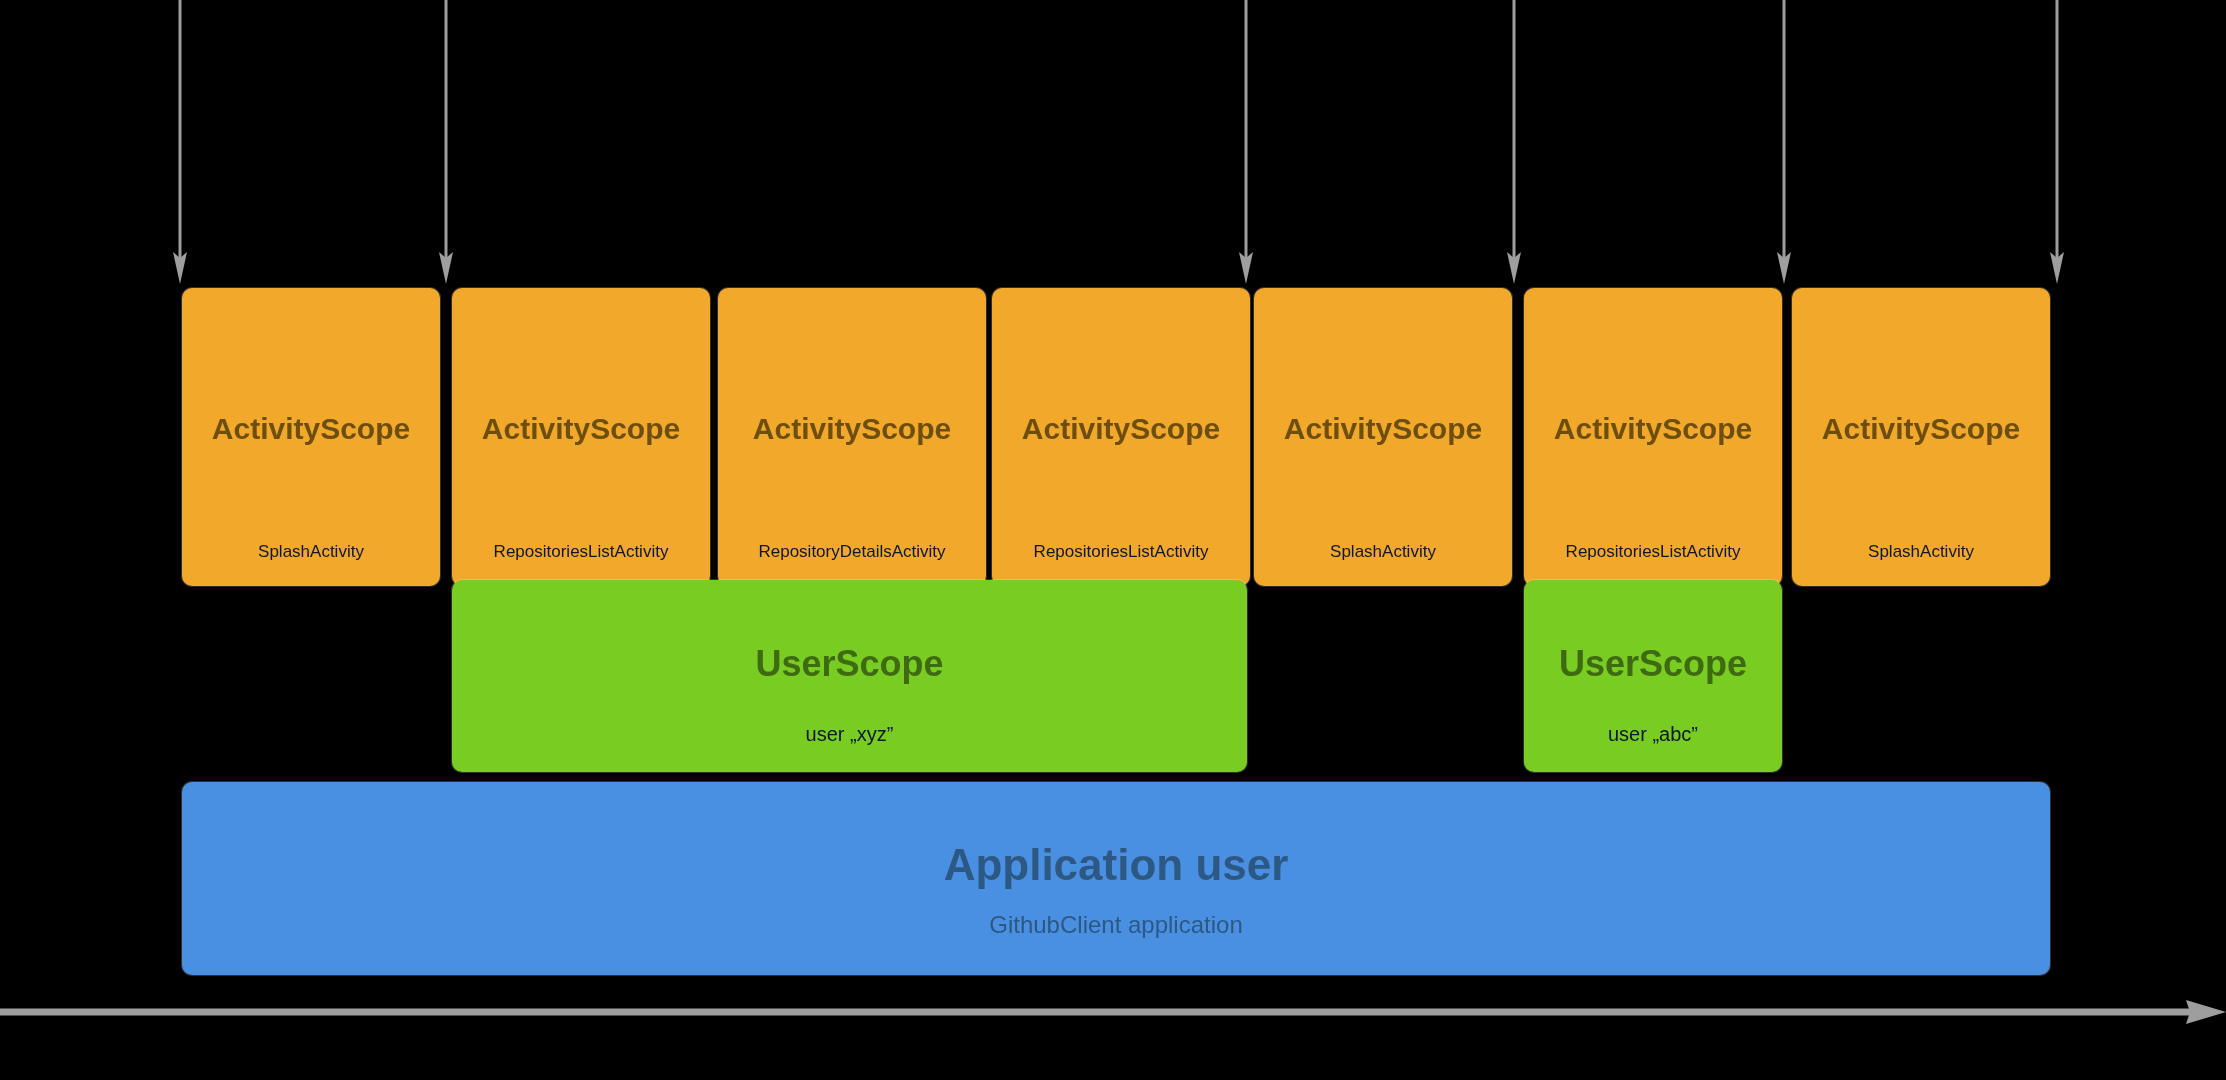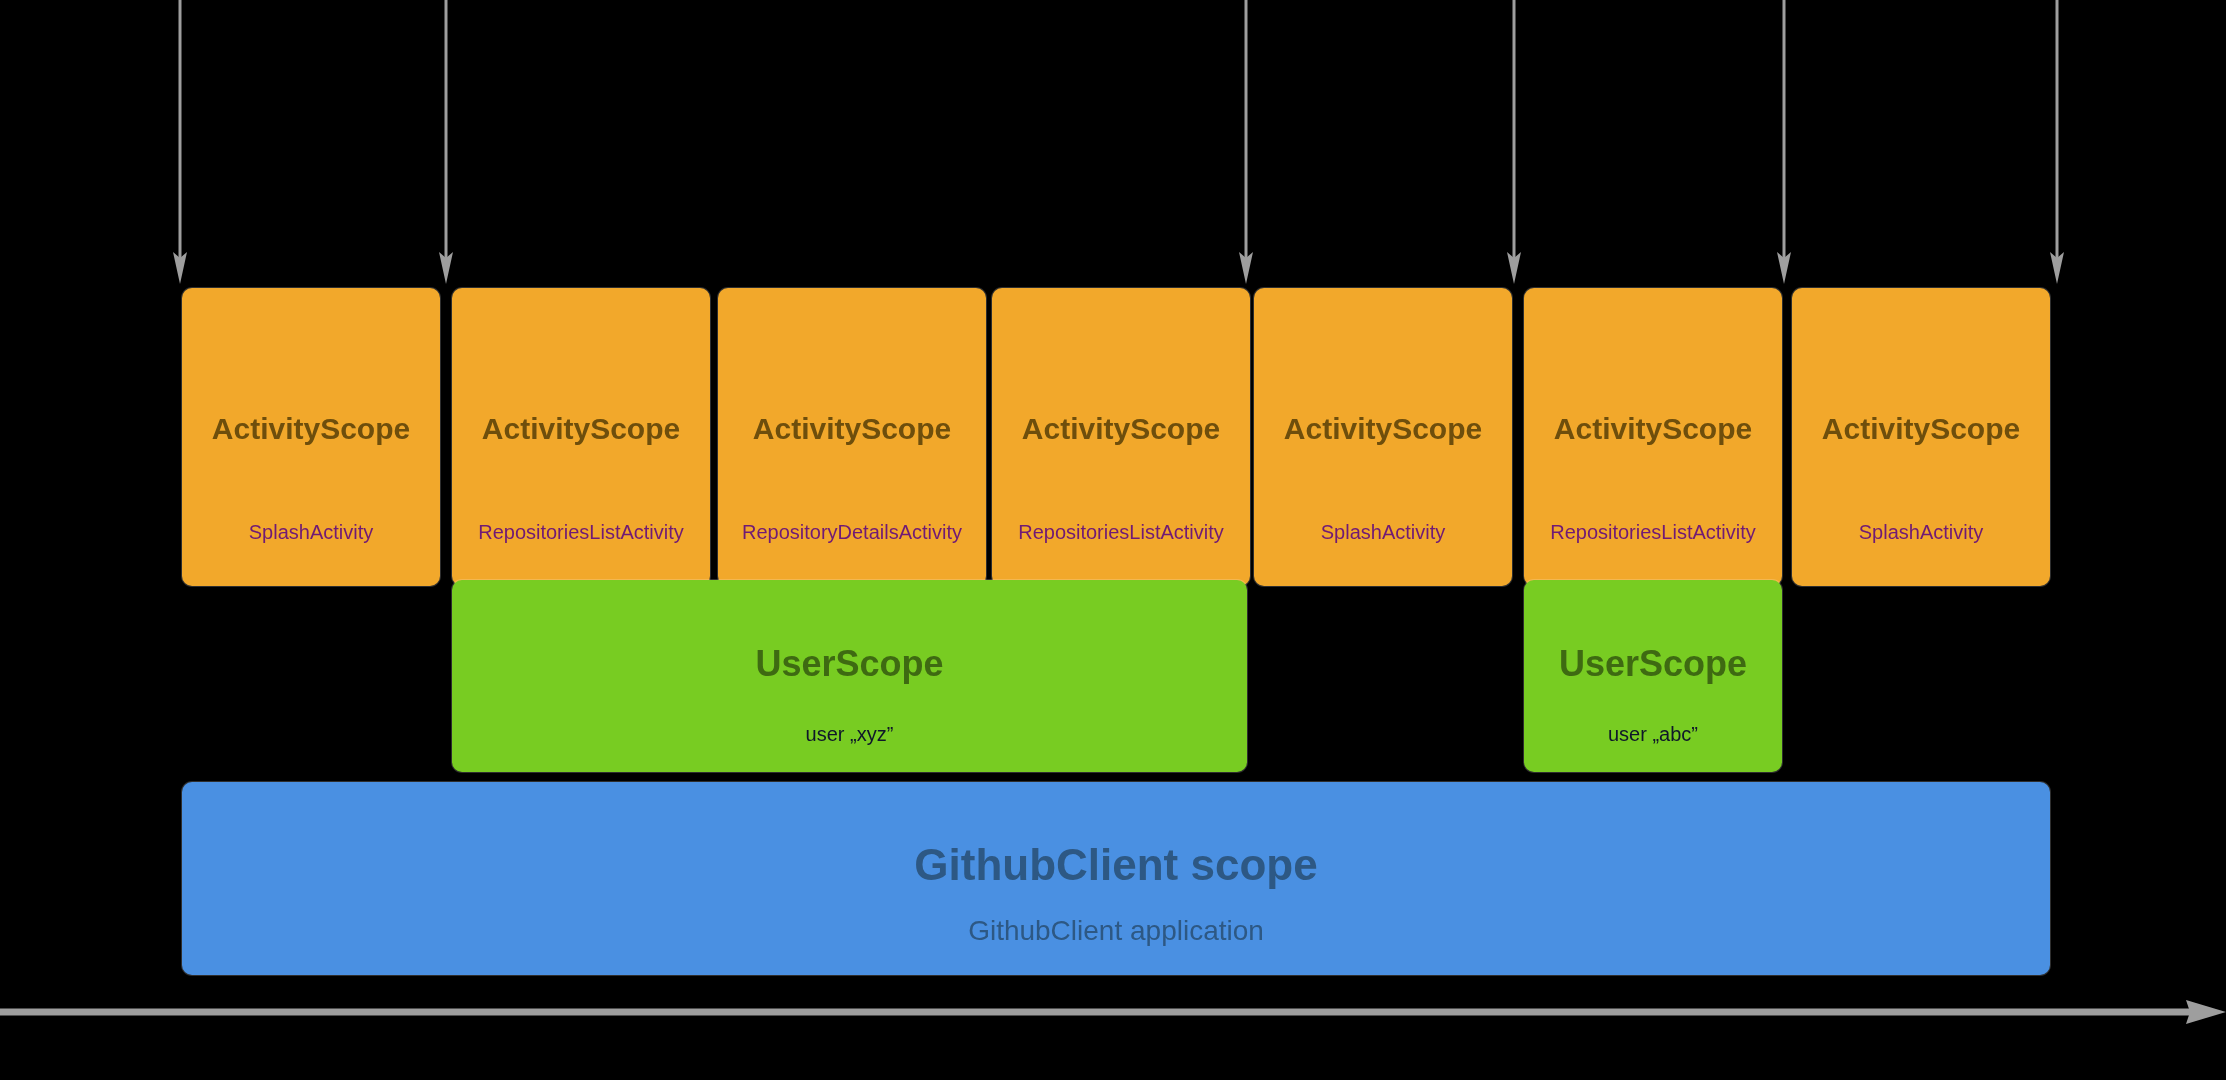"SplashActivity" .activity-box .scope-sub { bottom: 44px -> 26px; color: #701a75 -> #0f172a; font-size: 20px -> 17px }
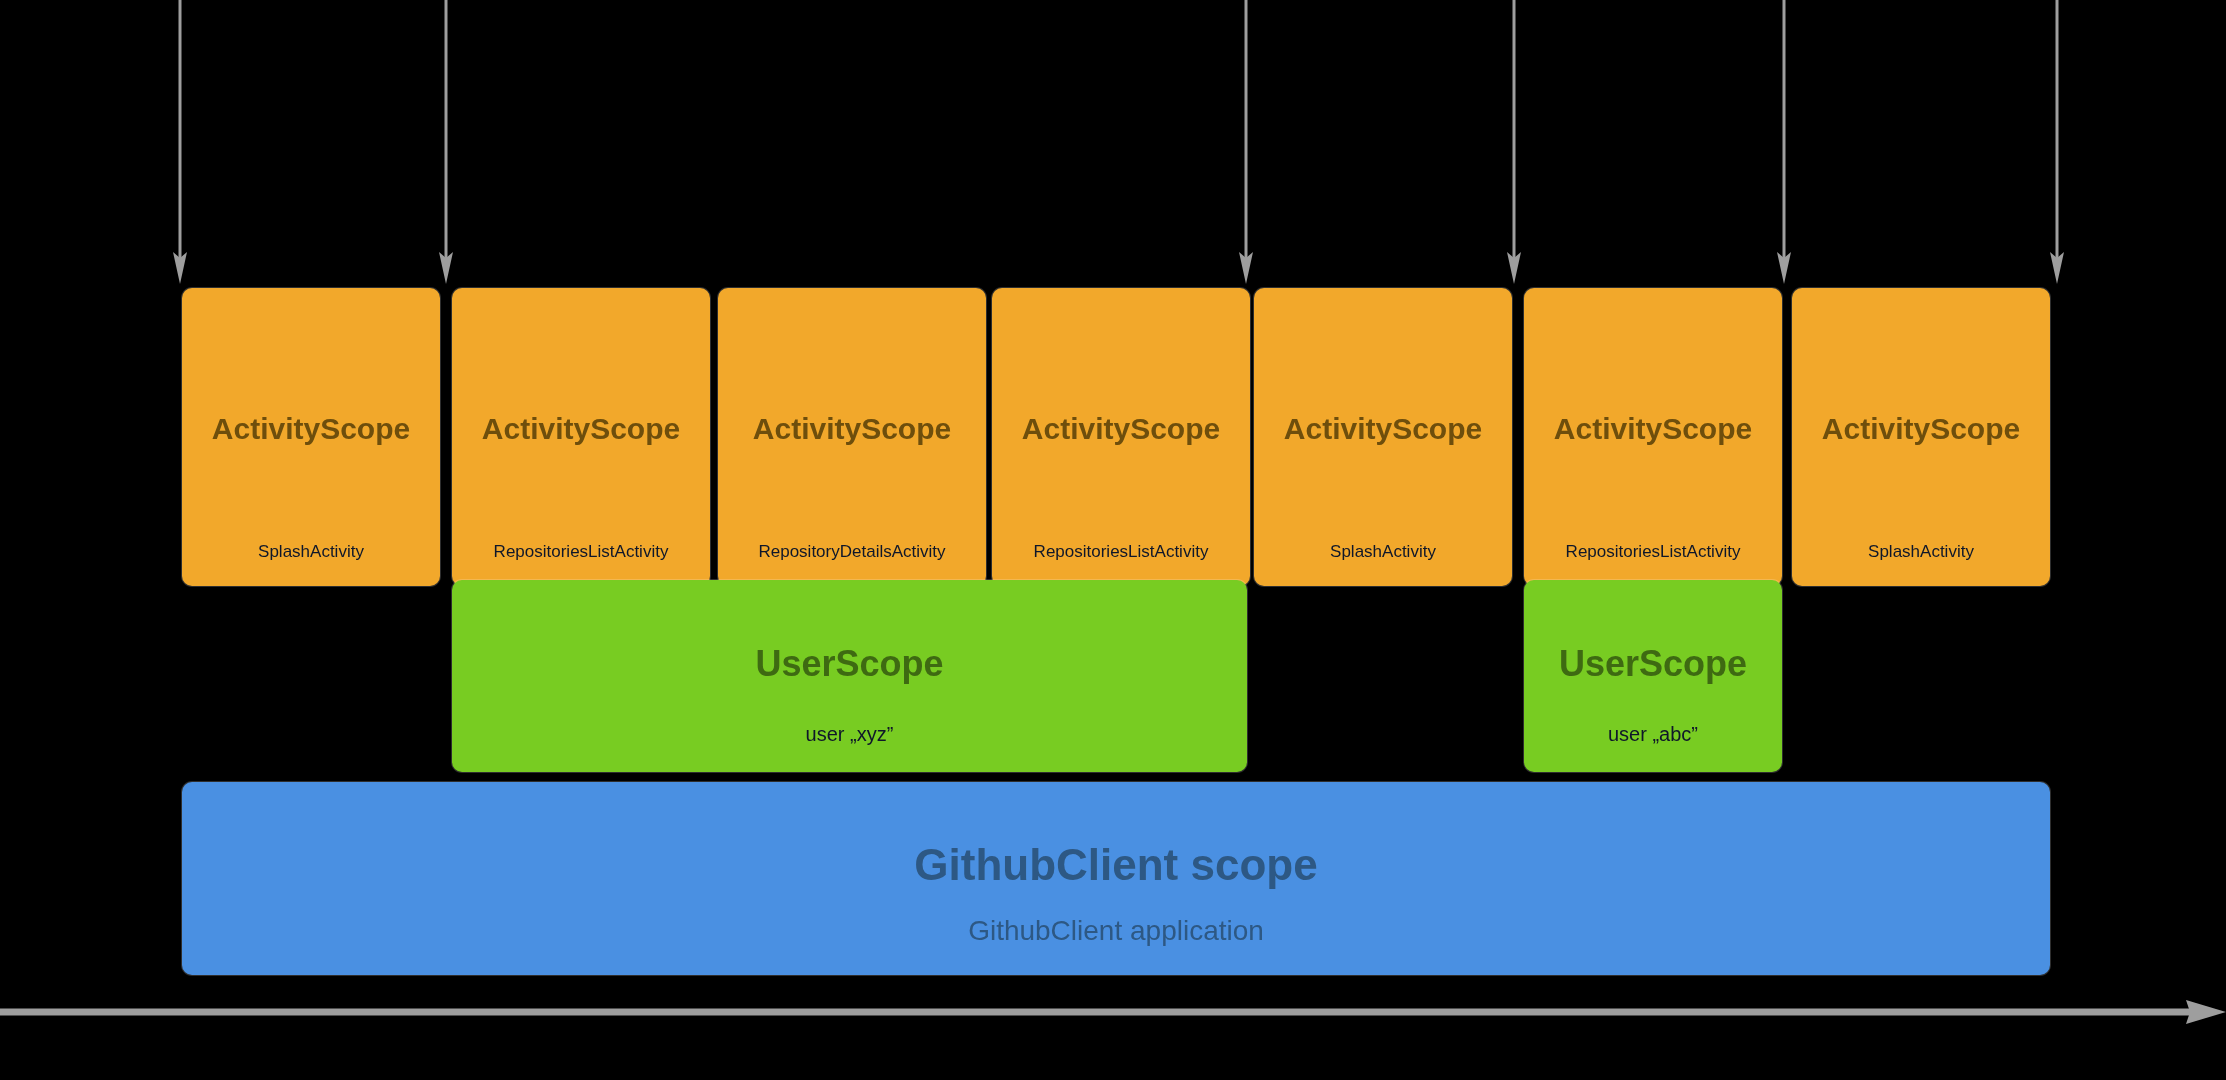"GithubClient scope" span.scope-title { text: GithubClient scope -> Application user }
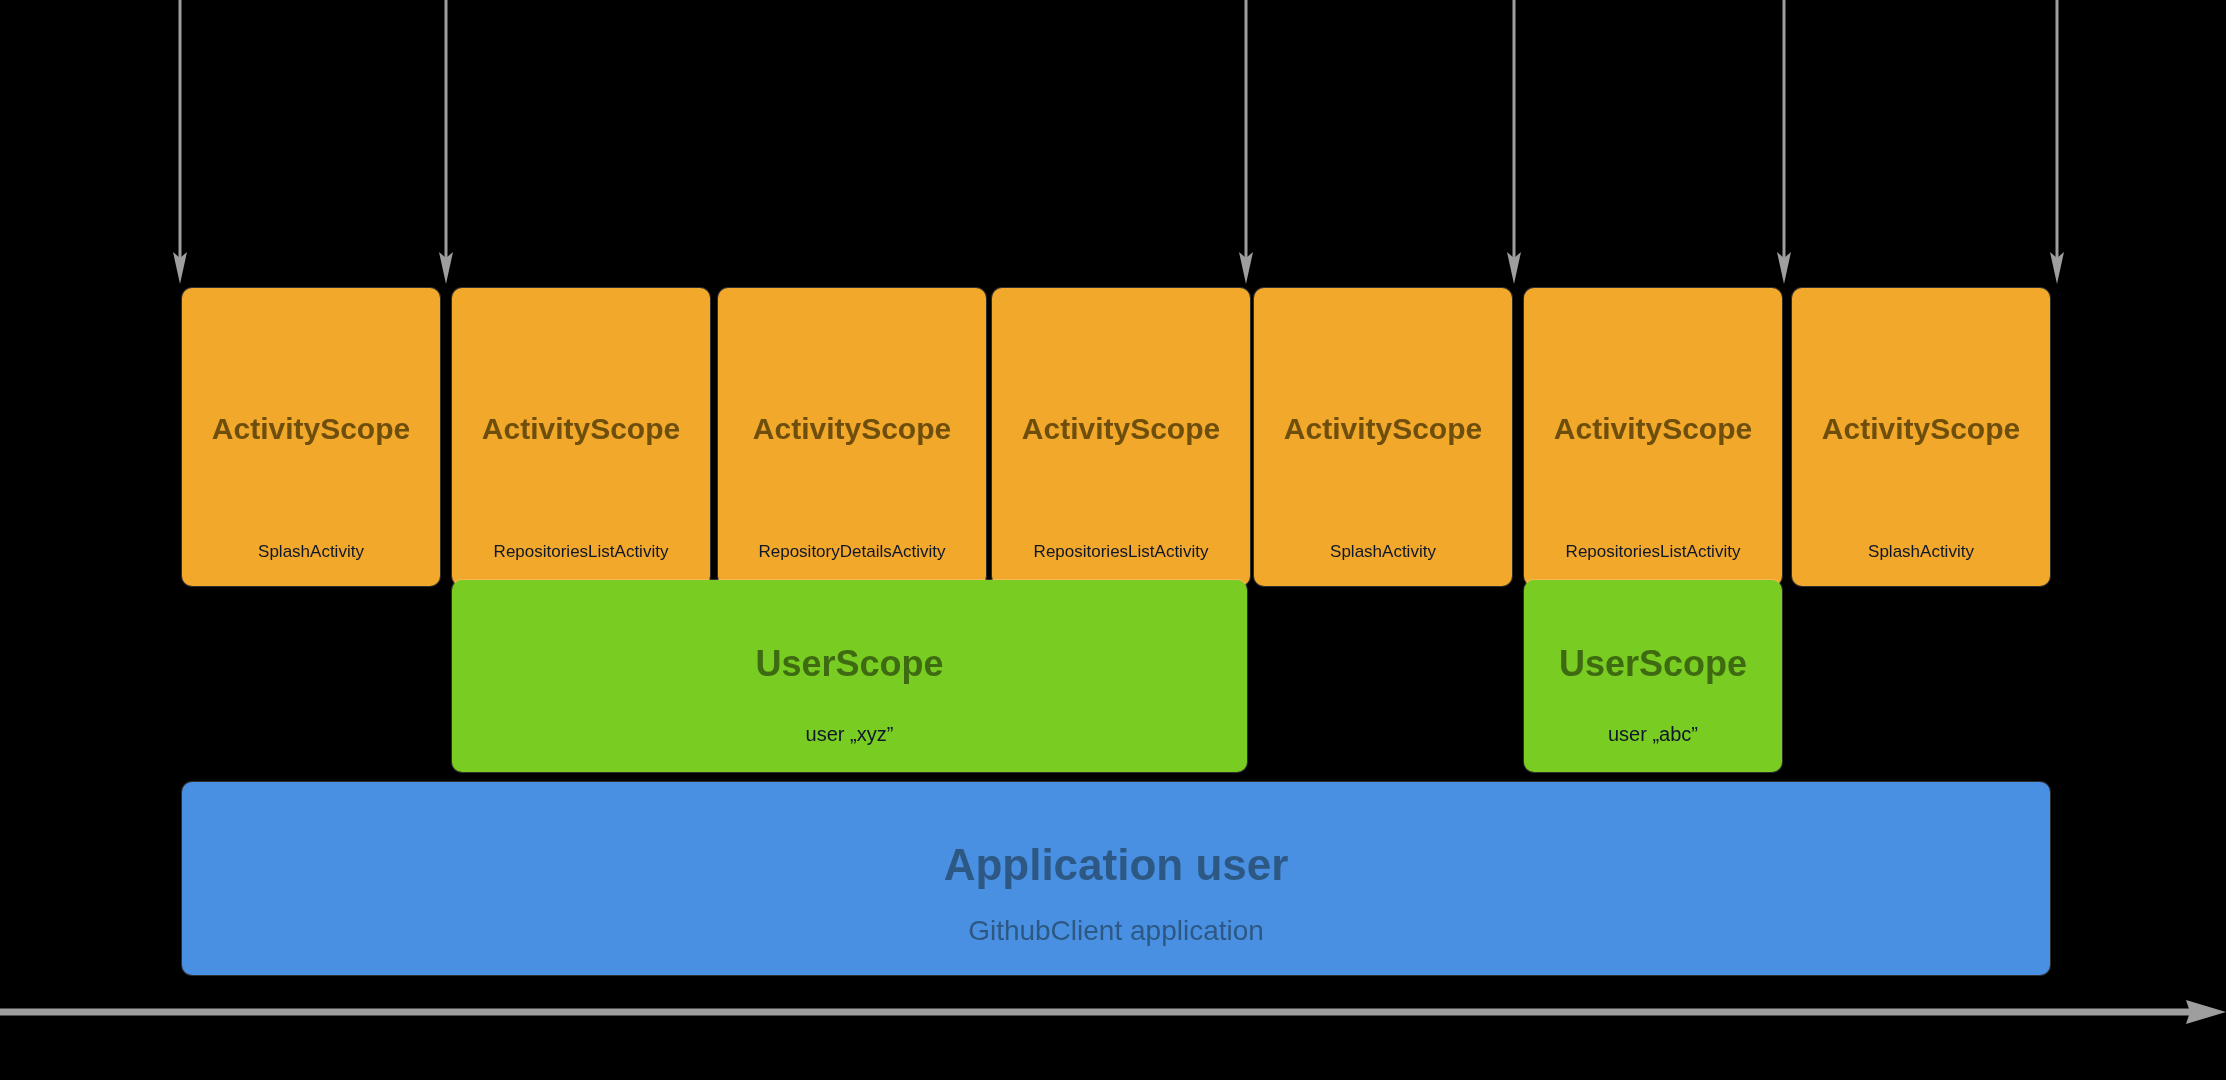"GithubClient application" .app-box .scope-sub { bottom: 30px -> 38px; font-size: 28px -> 24px }
